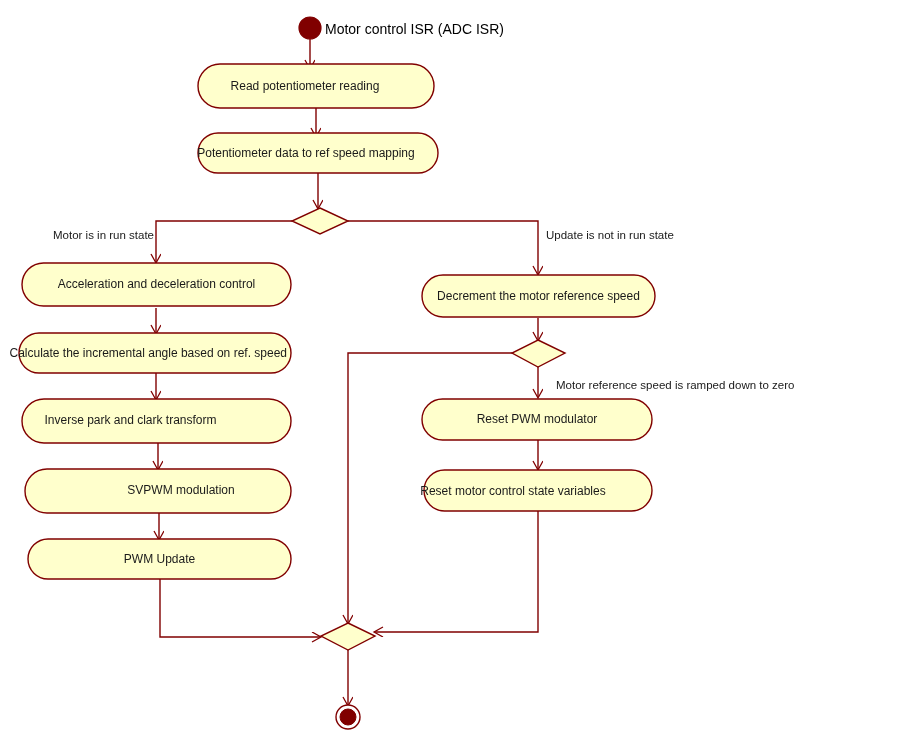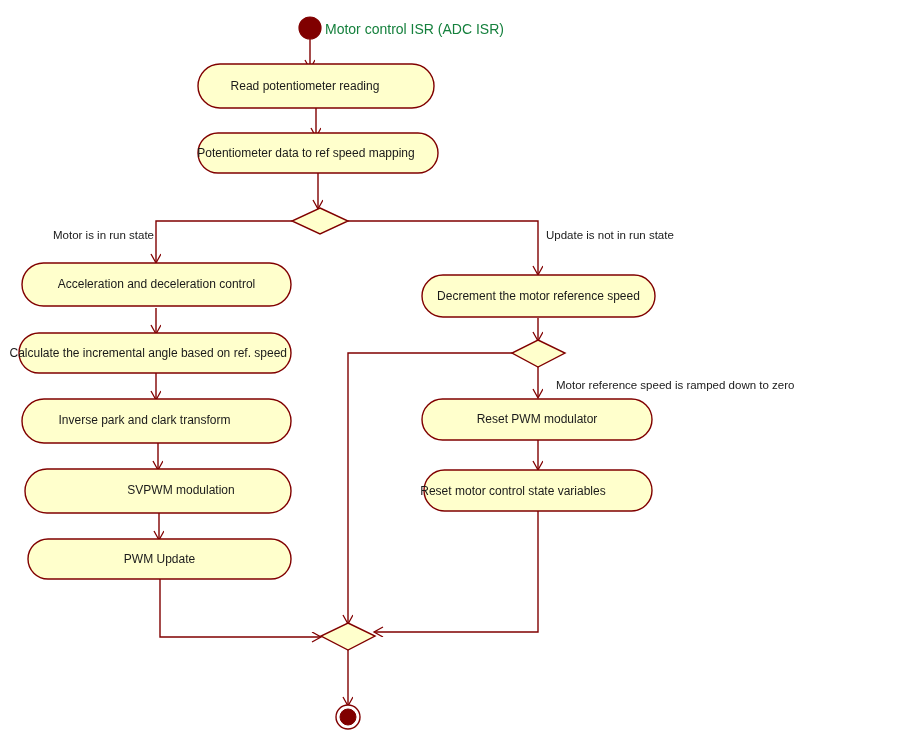"Motor control ISR (ADC ISR)" .title-label { color: #15803d -> #000000 }
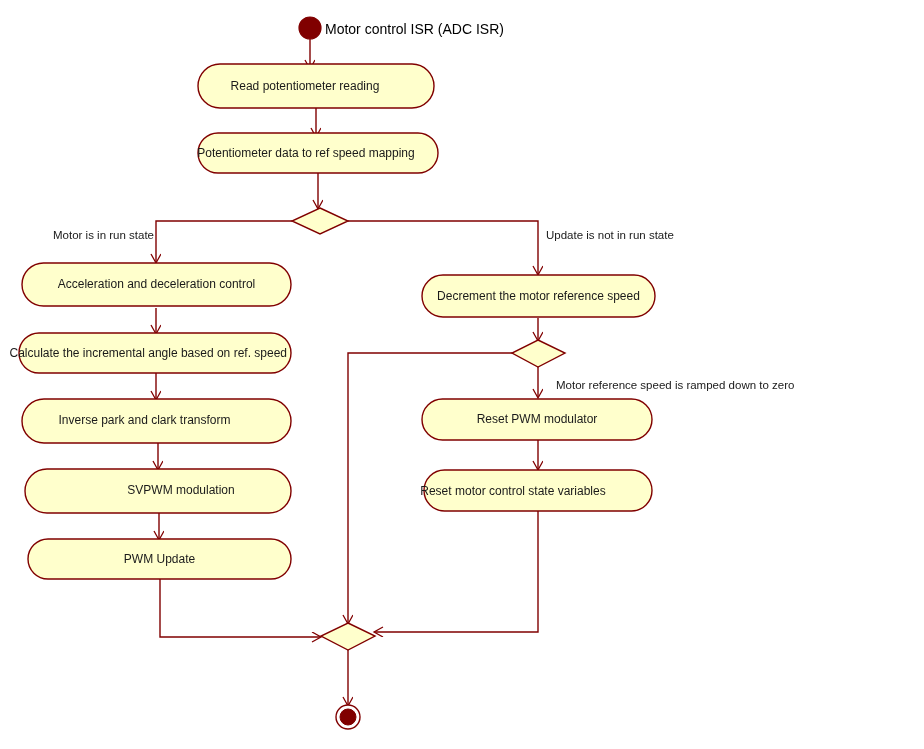"Inverse park and clark transform" div.node-label { padding-left: 14px -> none }
